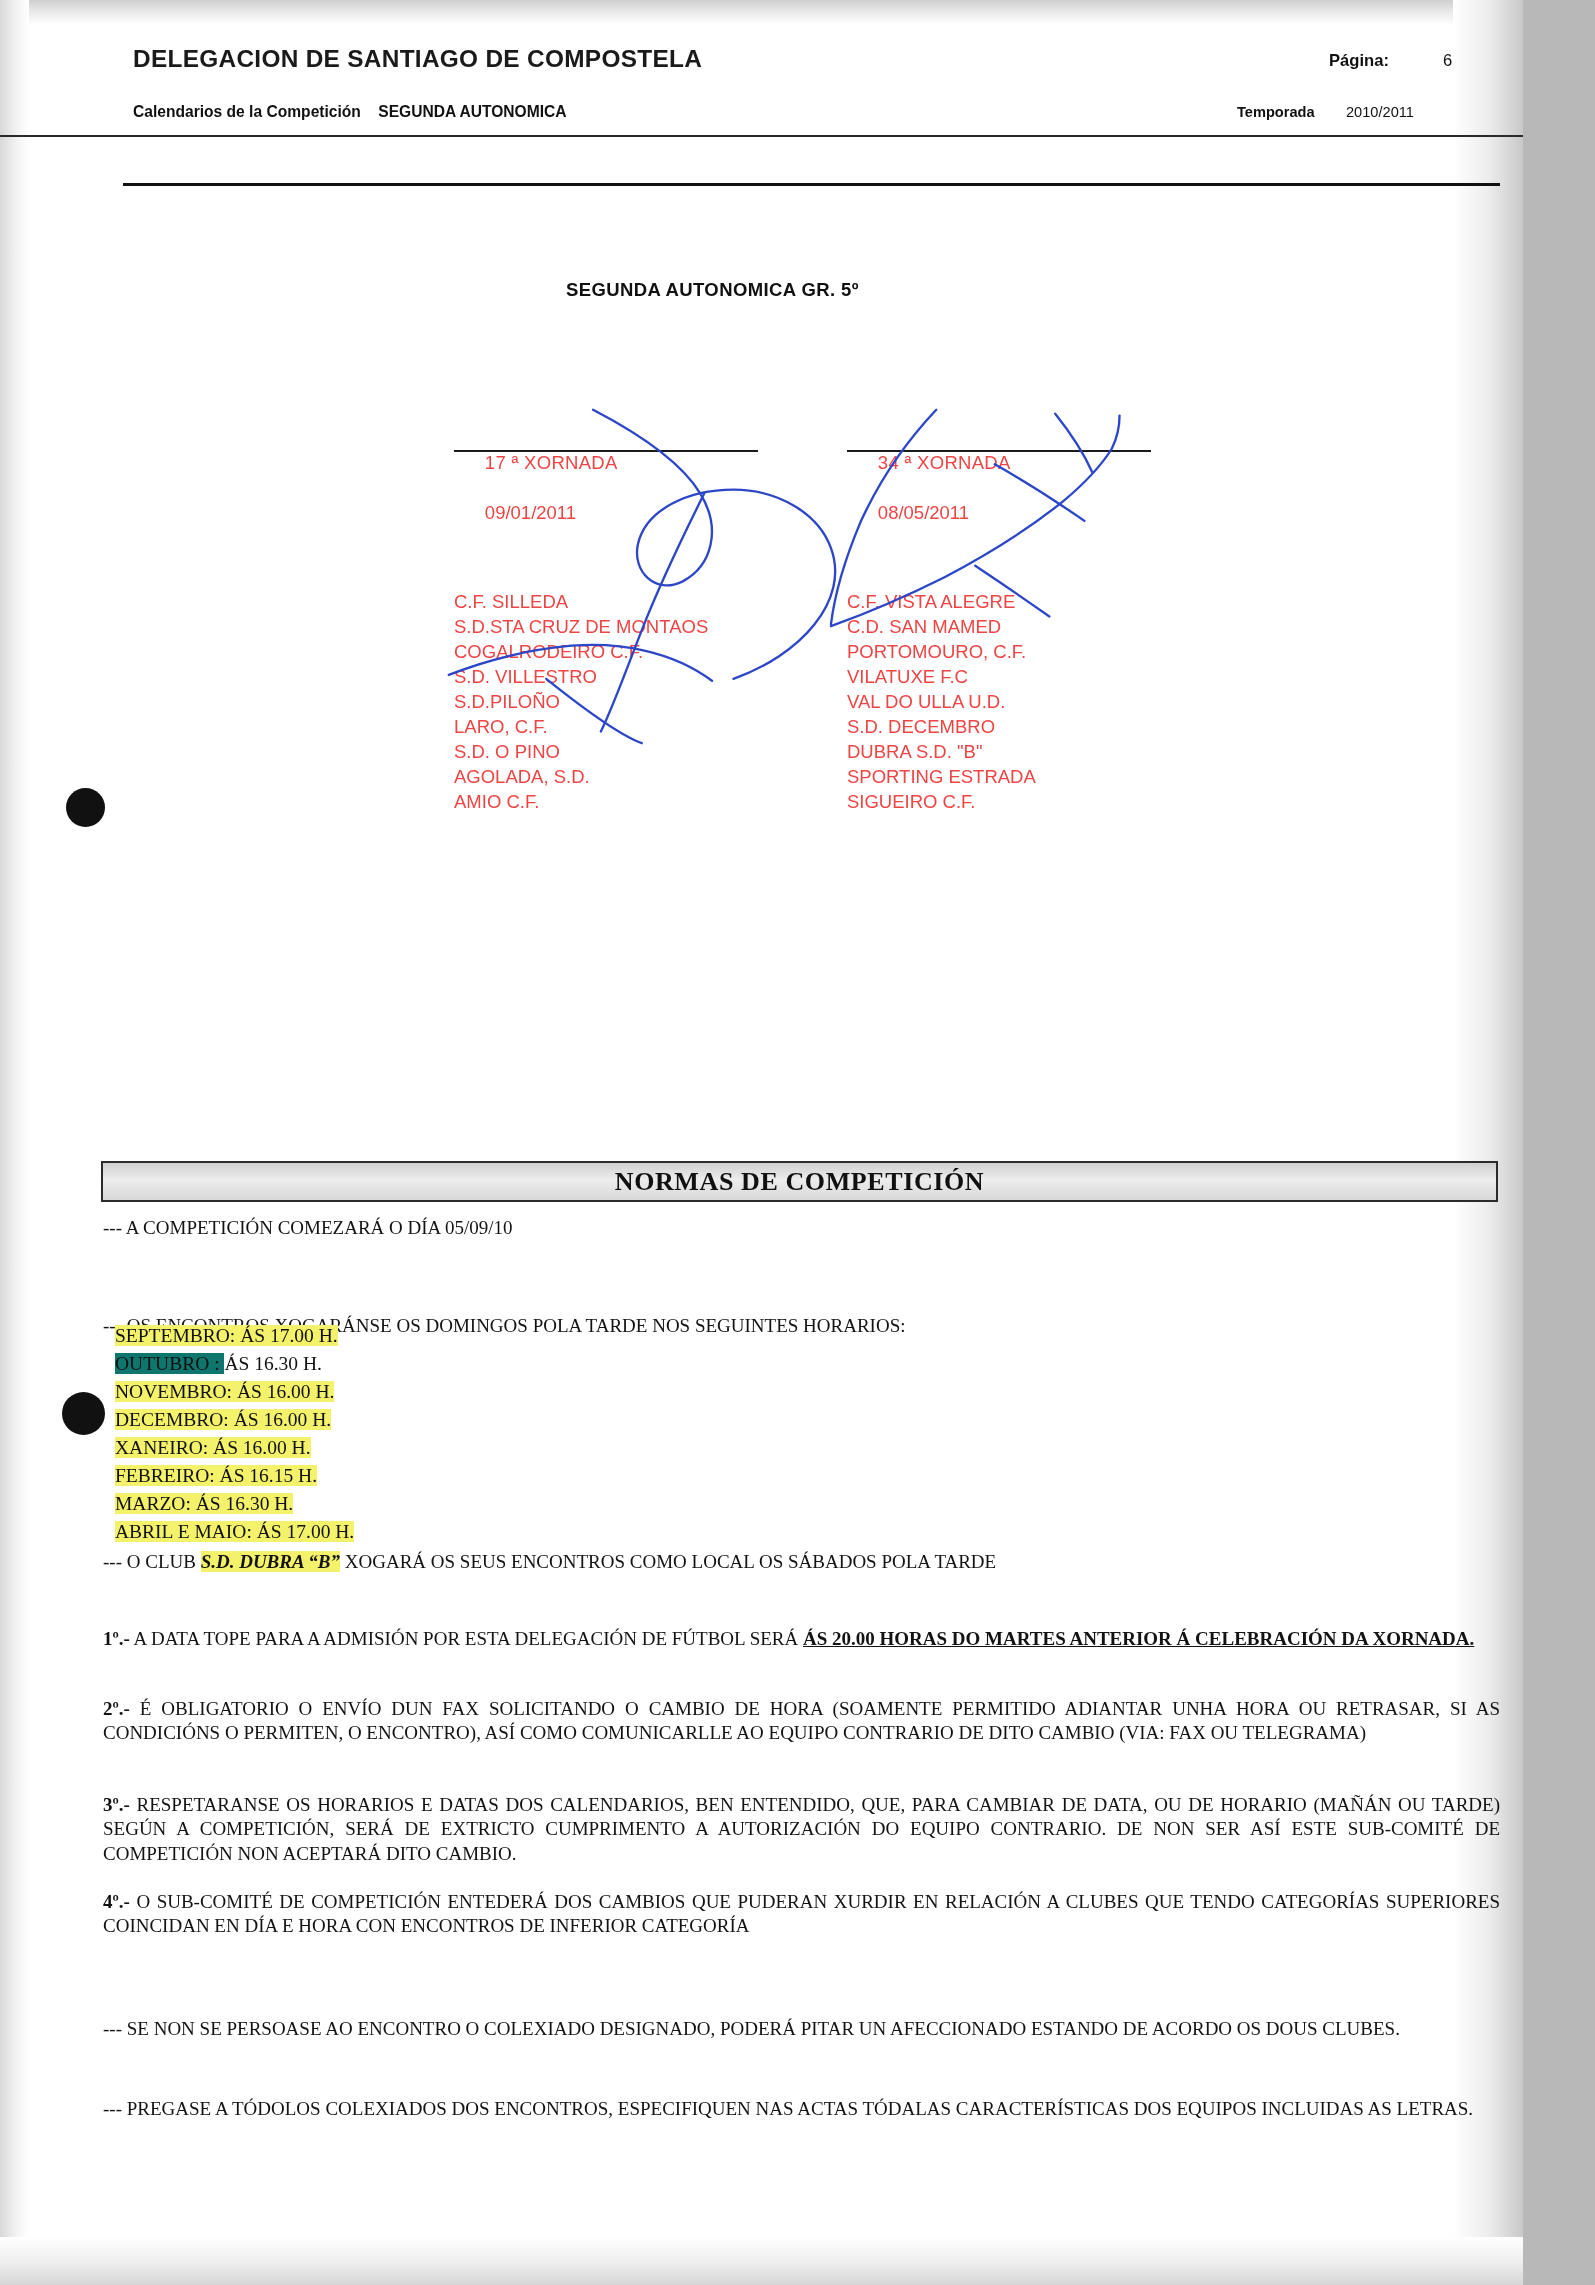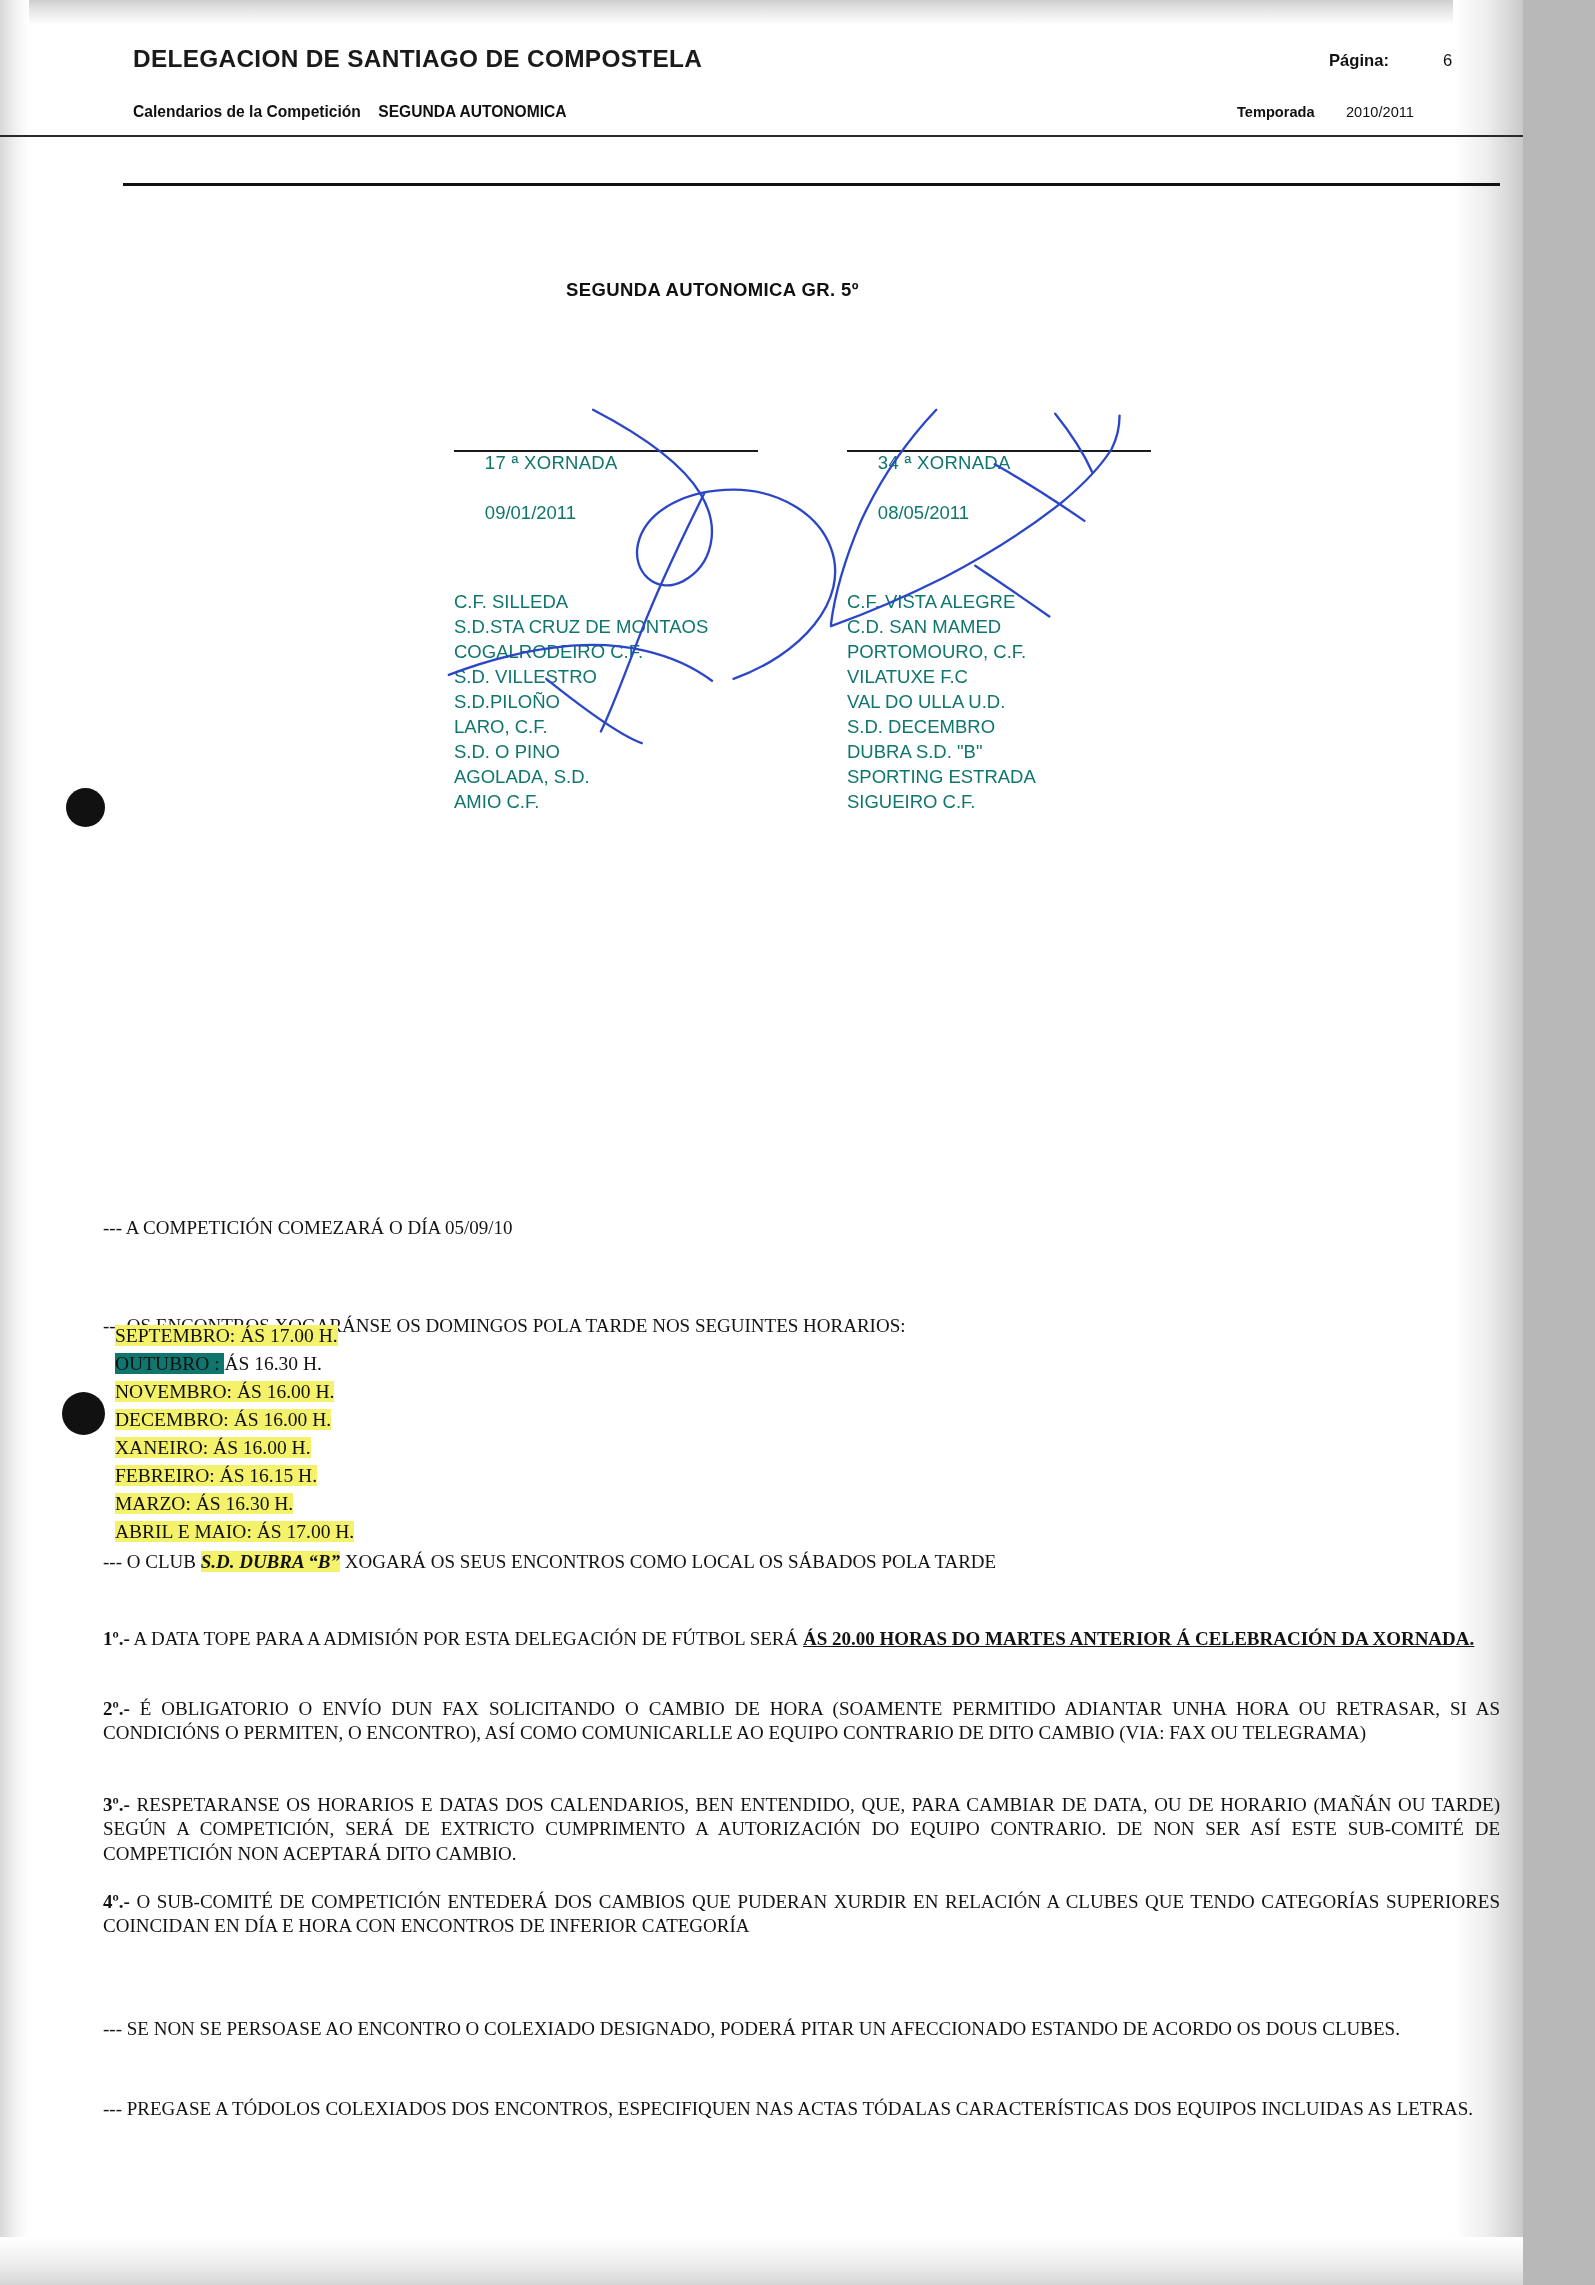"17 ª XORNADA 09/01/2011" .col { color: #0f766e -> #ef4444 }
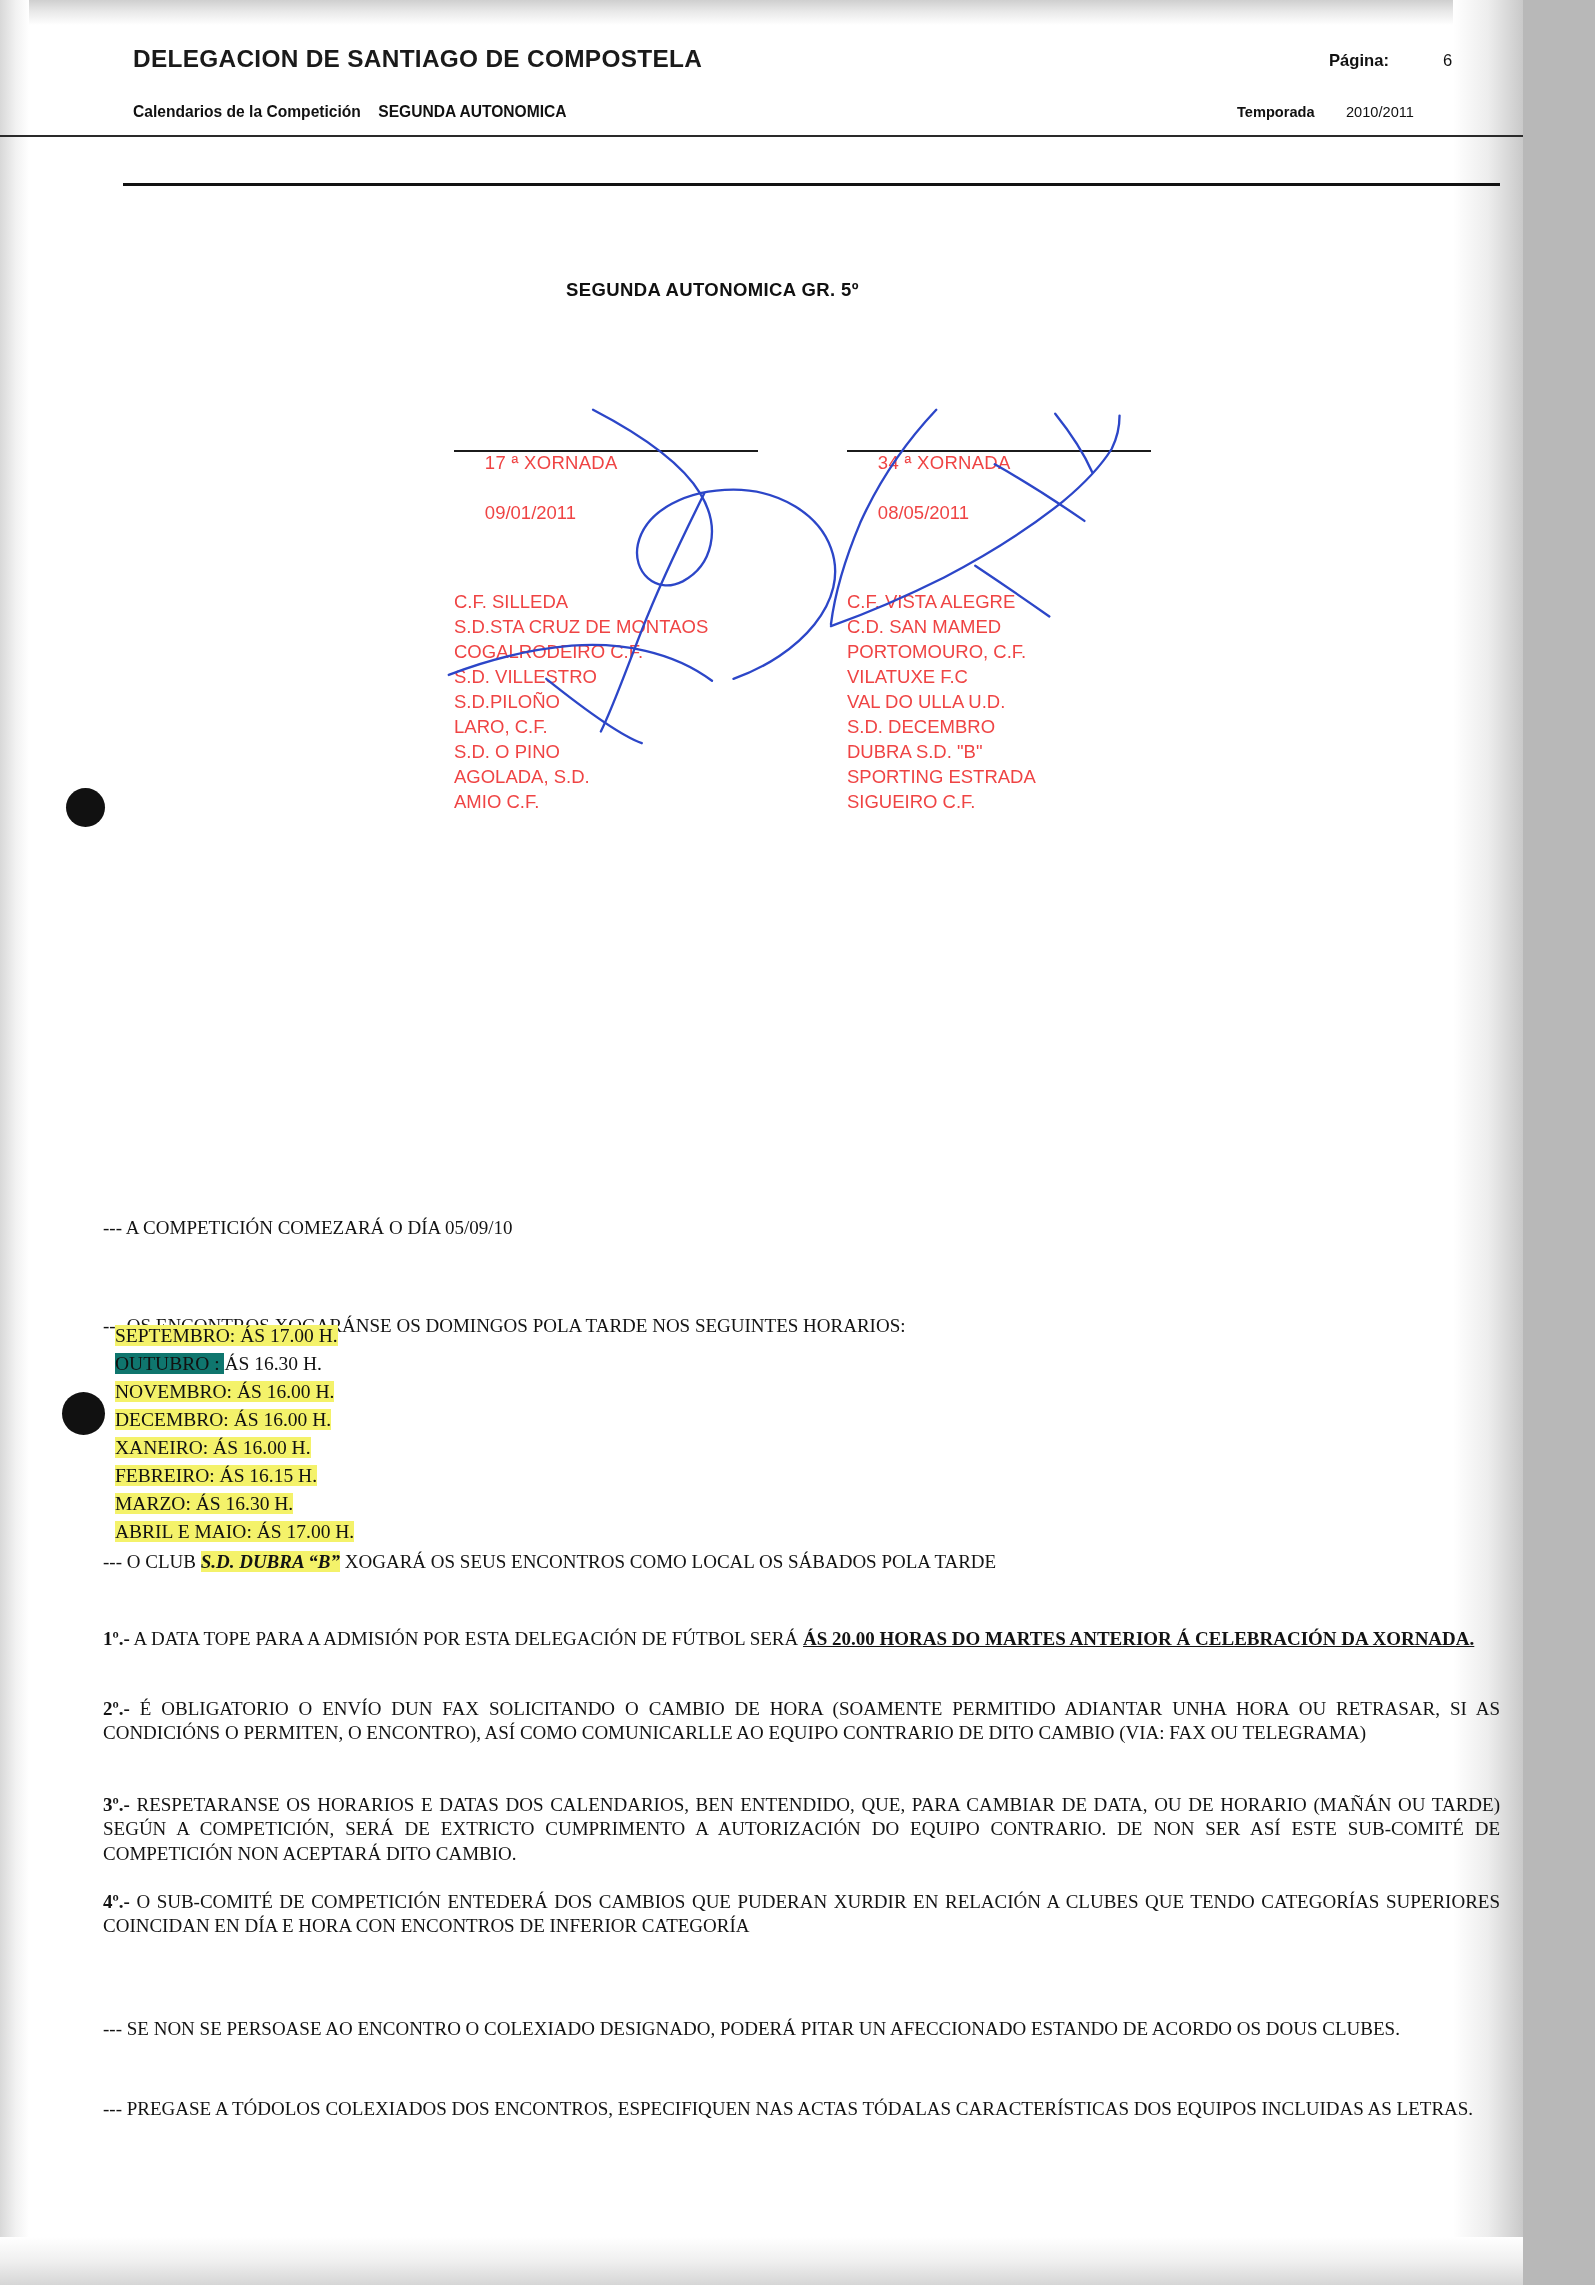"NORMAS DE COMPETICIÓN" div.normas-banner { html: none -> <div> <span>NORMAS DE COMPETICIÓN</span> </div> }
